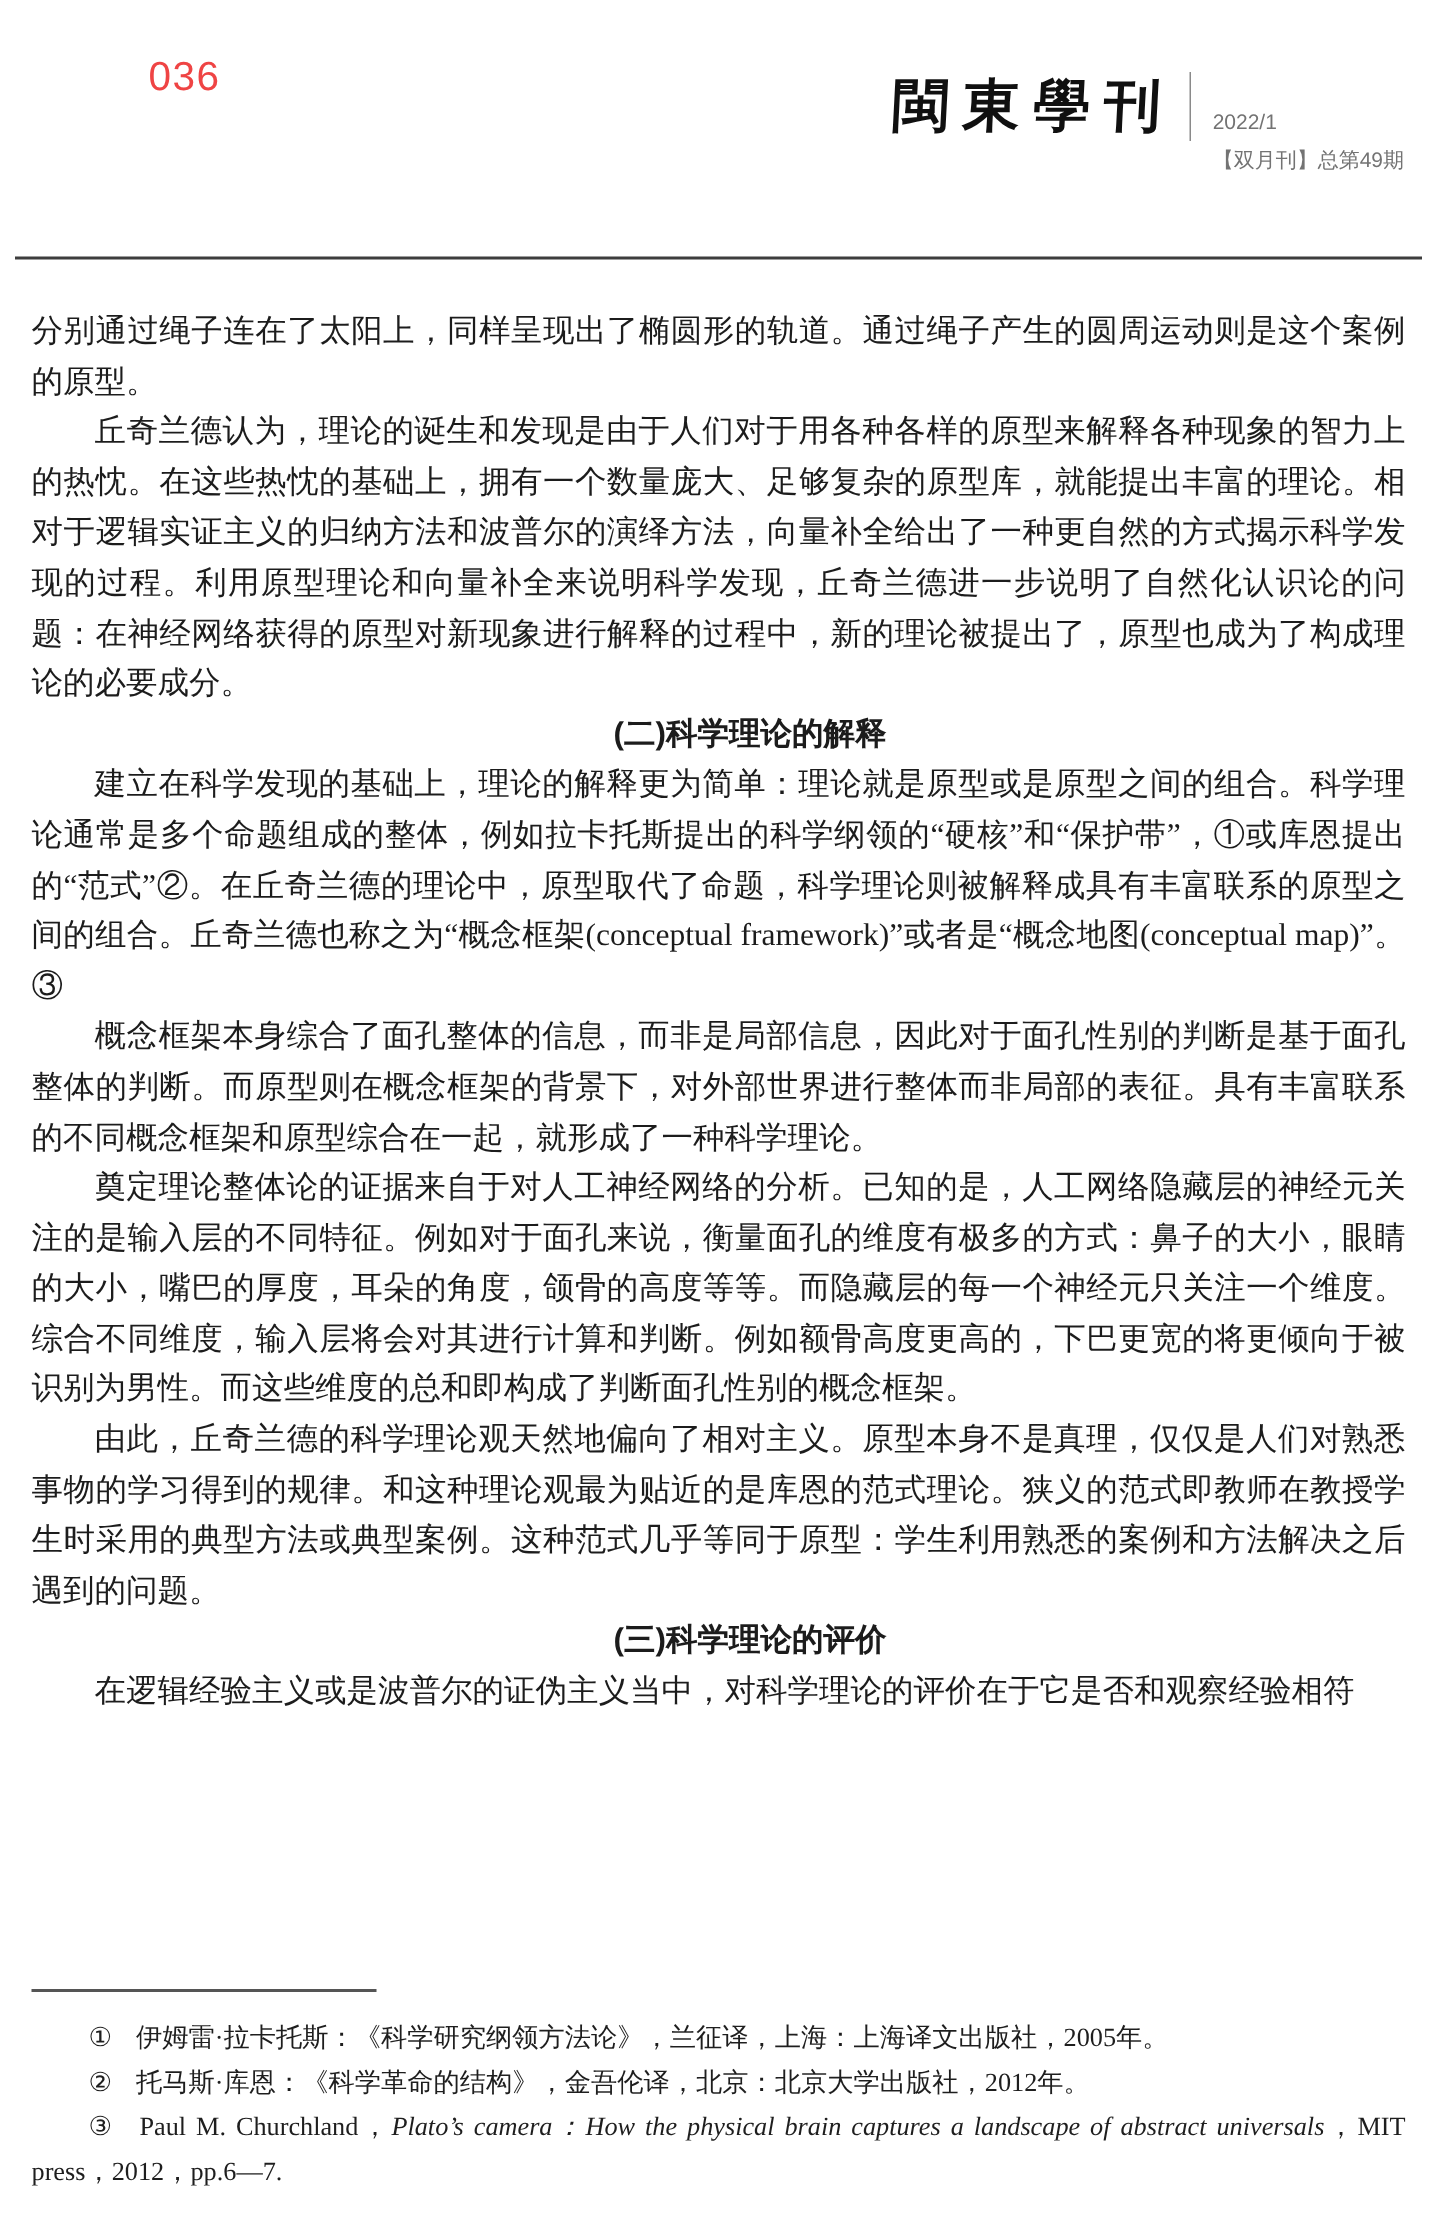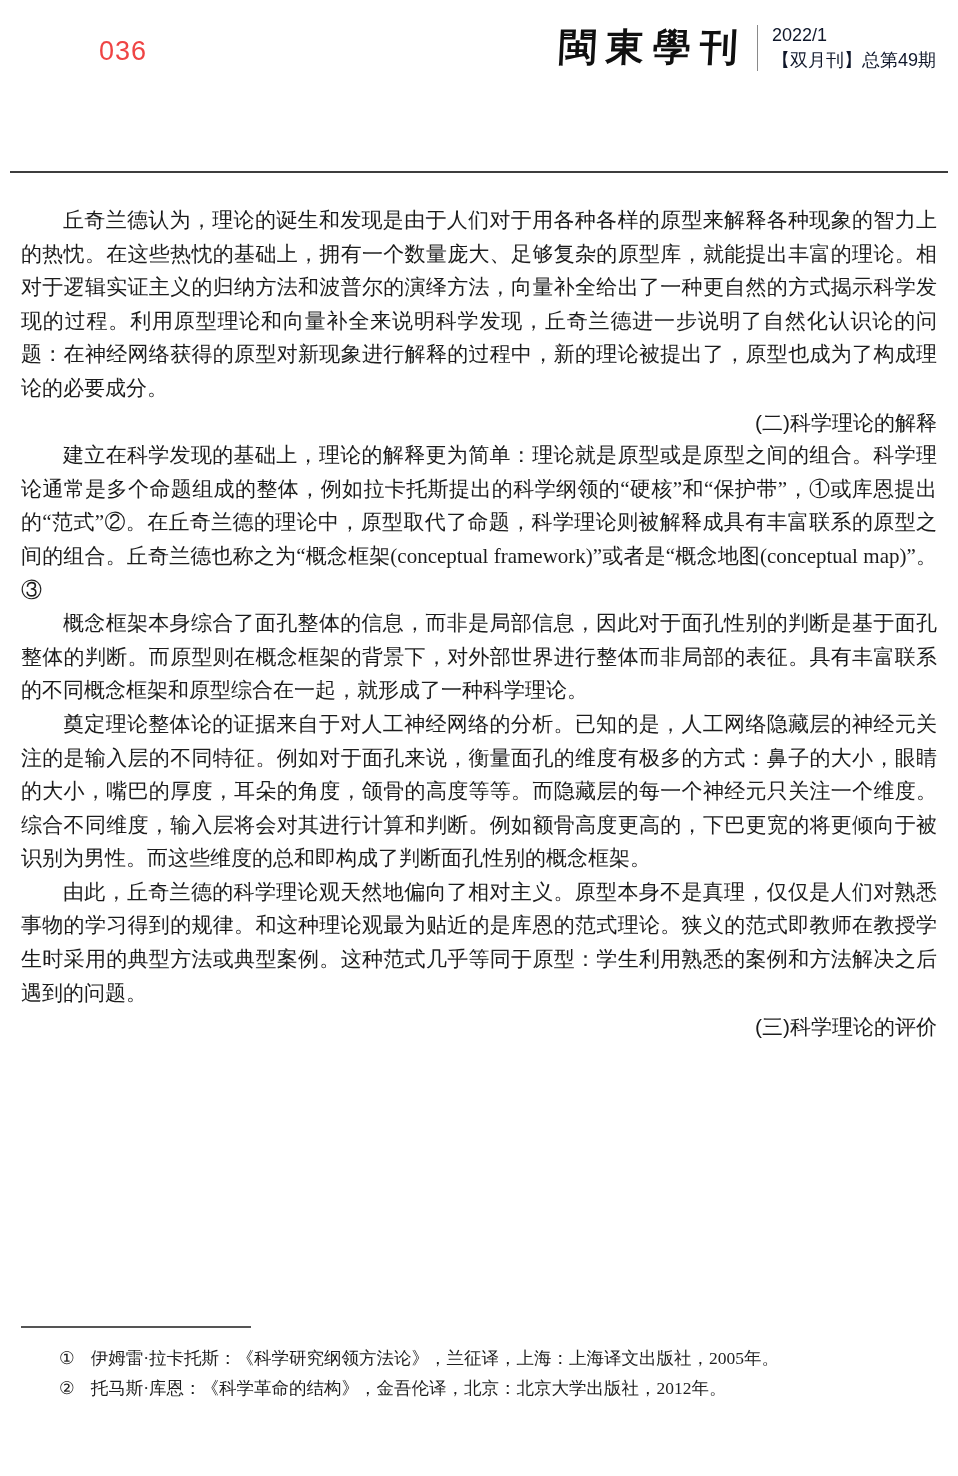"2022/1" .issue { color: #0f172a -> #737373; font-size: 18px -> 14px; margin-top: none -> 47px }
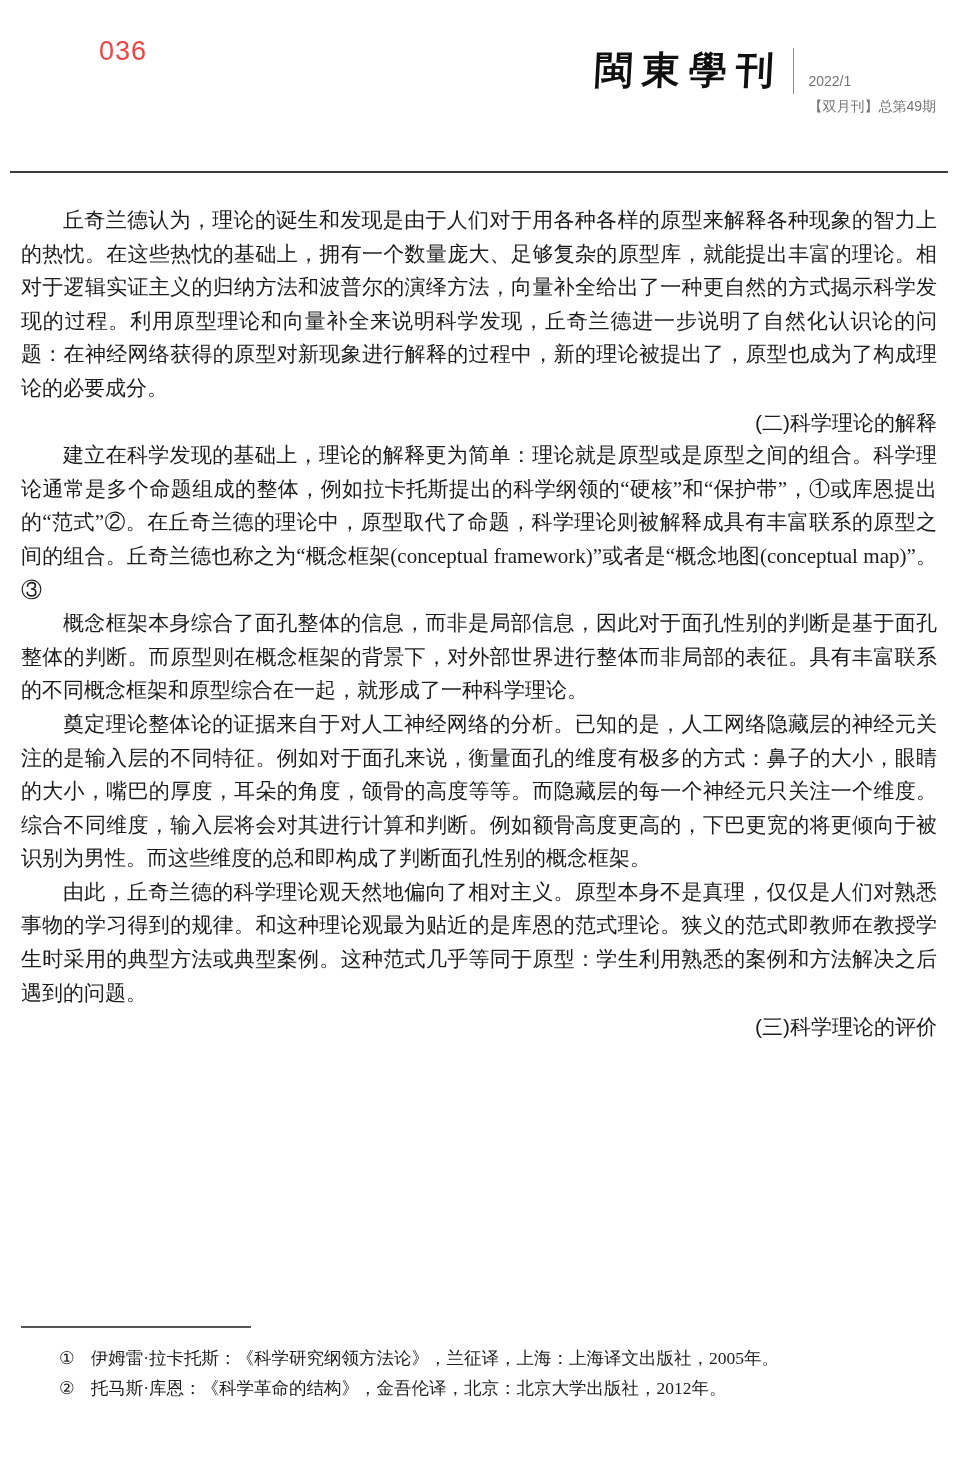"分别通过绳子连在了太阳上，同样呈现出了椭圆形的轨道。通过绳子产生的圆周运动则是这" p.cont { html: none -> <p>分别通过绳子连在了太阳上，同样呈现出了椭圆形的轨道。通过绳子产生的圆周运动则是这个案例的原型。</p> }
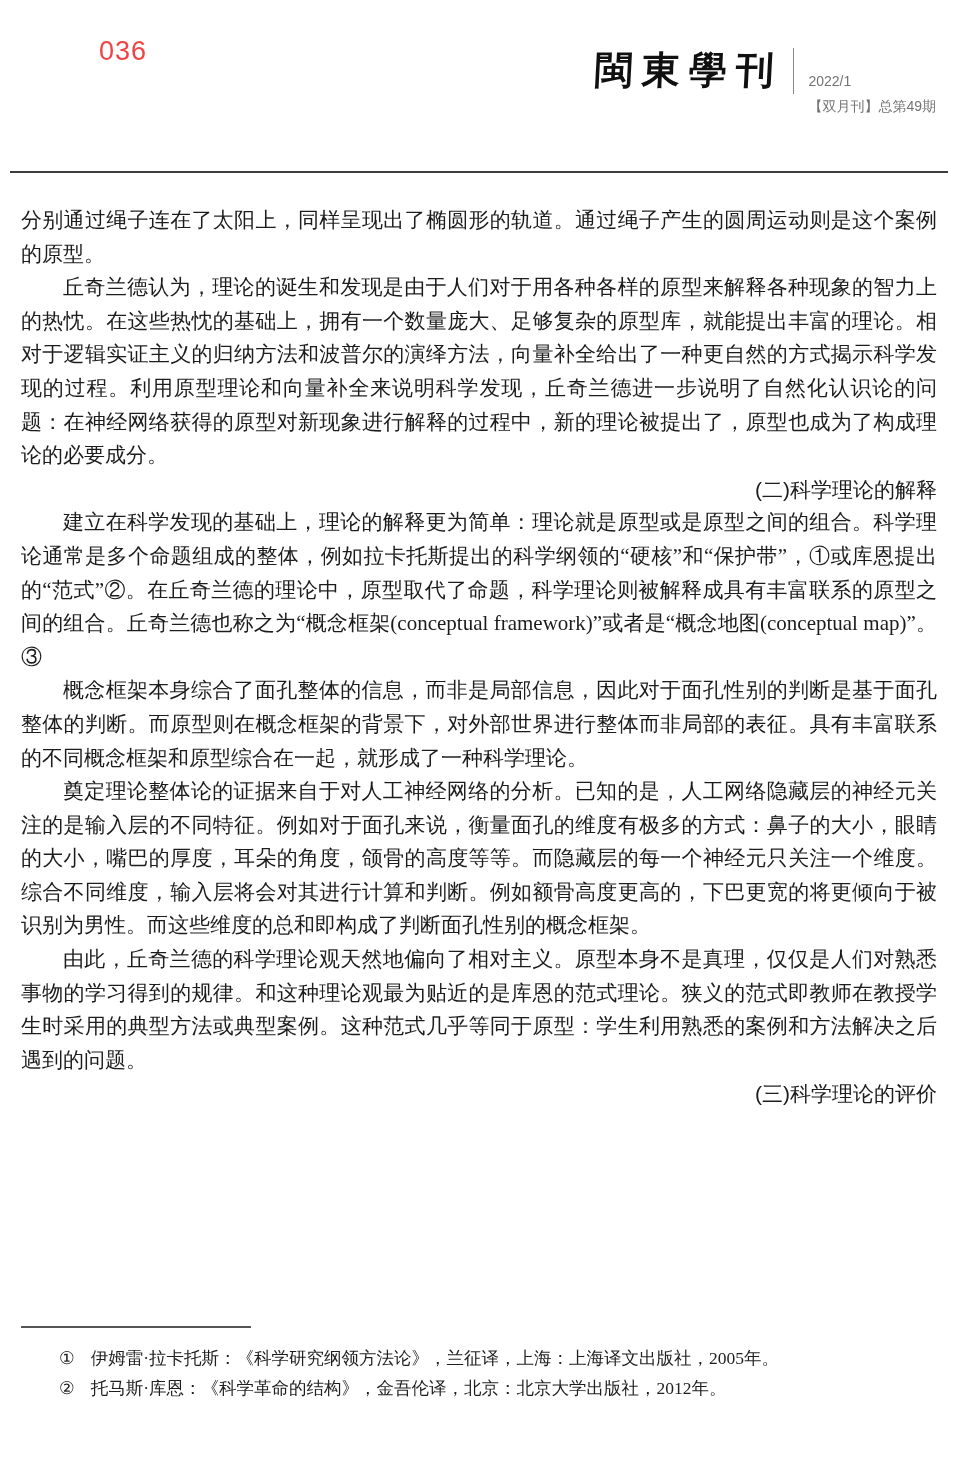"(二)科学理论的解释" .sec { font-weight: normal -> bold; text-align: right -> center }
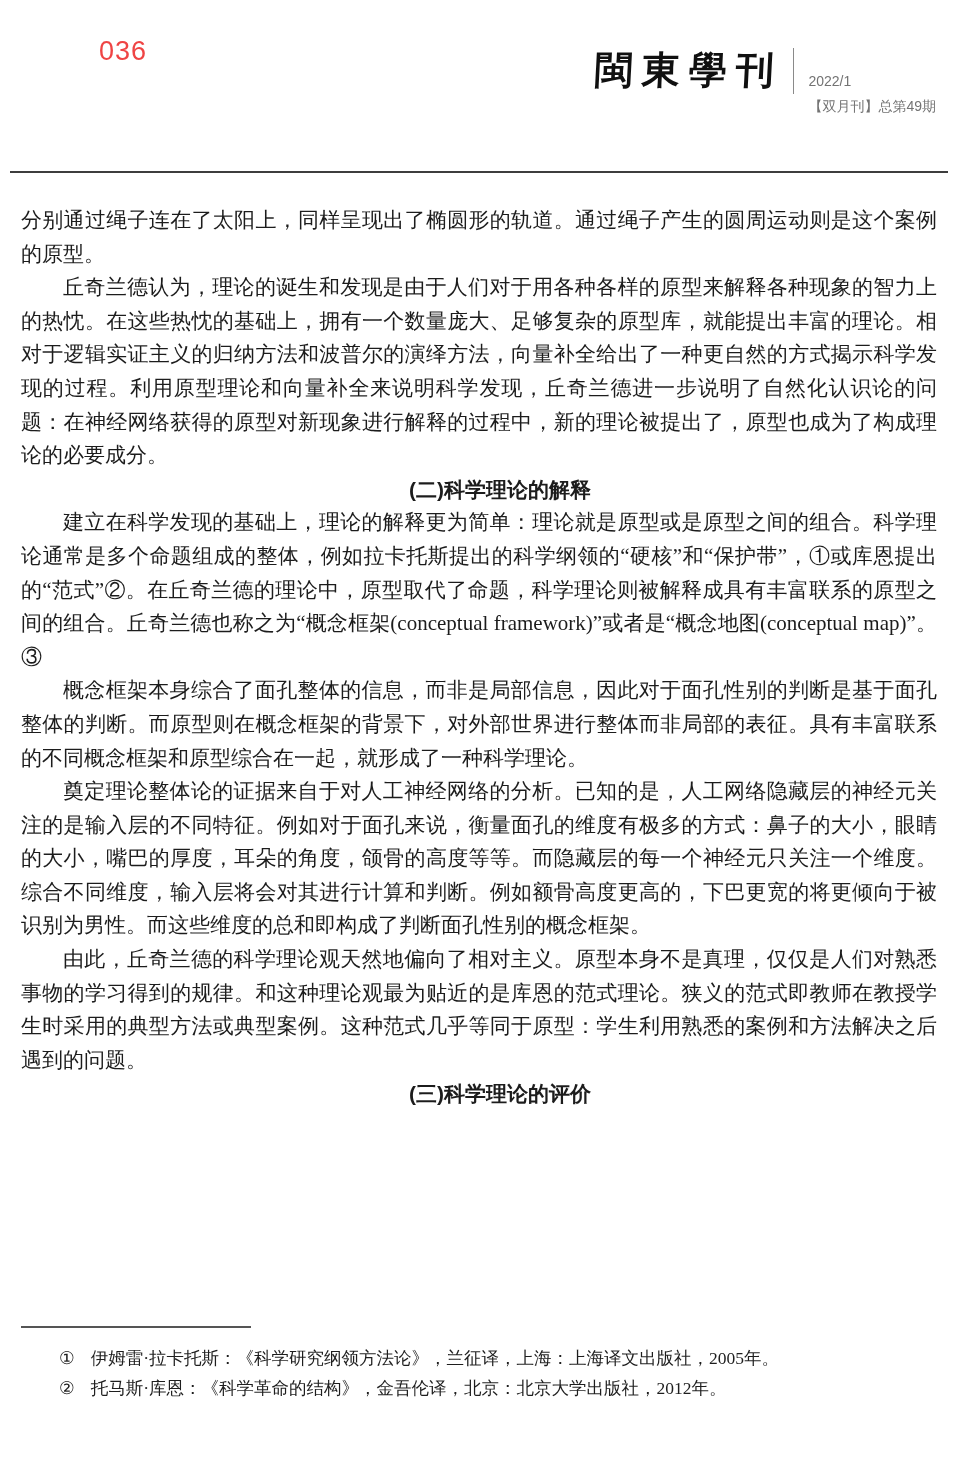"在逻辑经验主义或是波普尔的证伪主义当中，对科学理论的评价在于它是否和观察经验相符" p.ind { html: none -> <p>在逻辑经验主义或是波普尔的证伪主义当中，对科学理论的评价在于它是否和观察经验相符</p> }
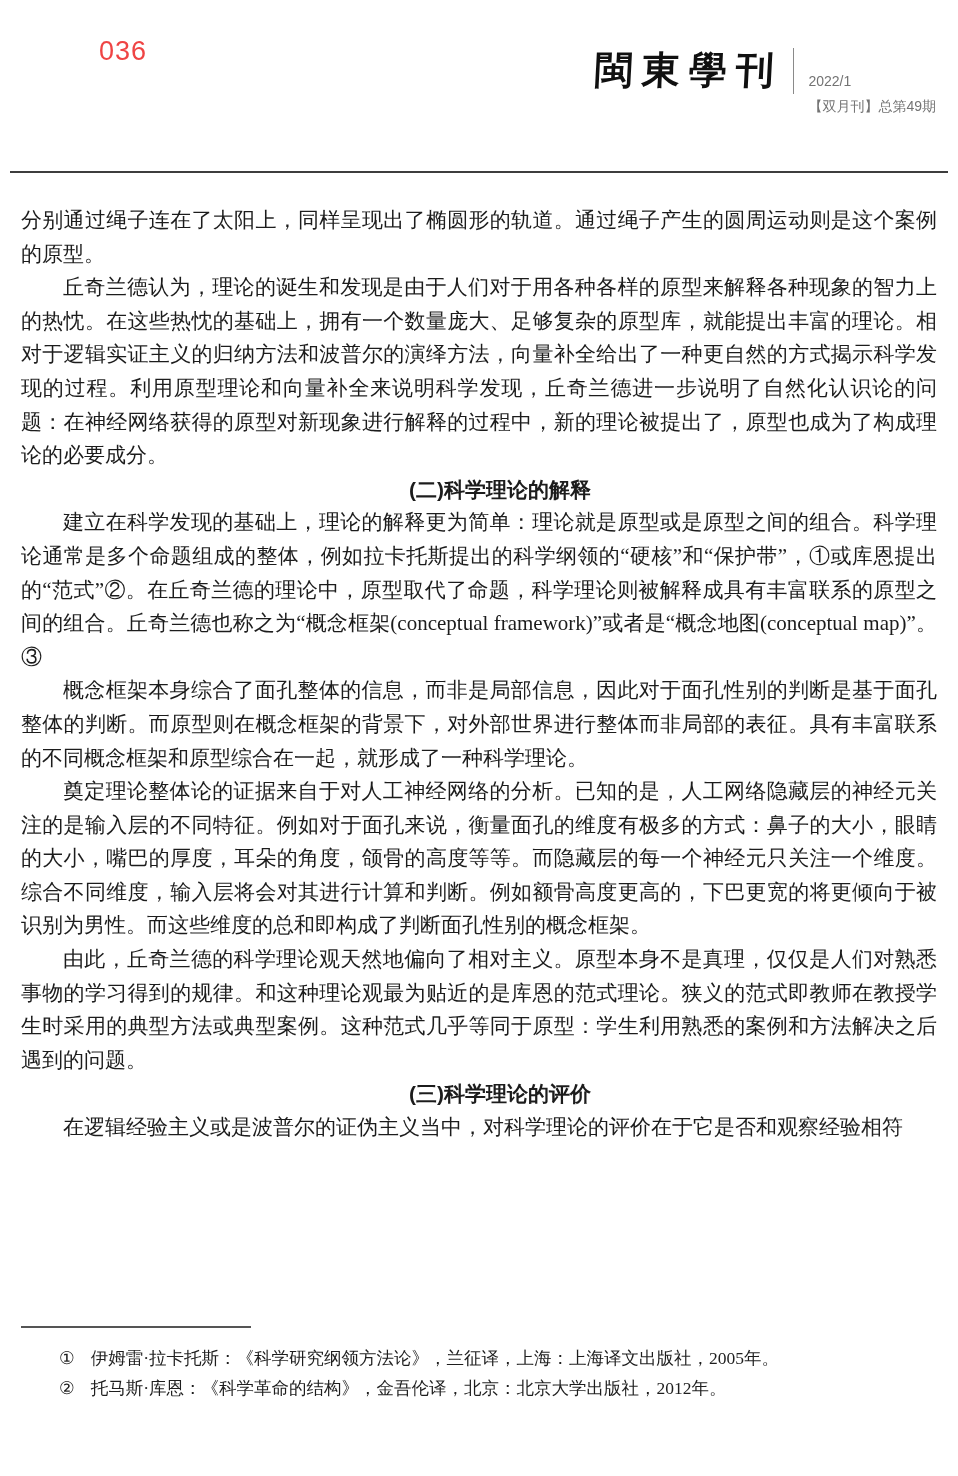"③ Paul M. Churchland，Plato’s camera：How" div.fn { html: none -> <div> <span>③</span><span>Paul M. Churchland，</span><span>Plato’s camera：How the physical brain captures a landscape of abstract universals</span><span>，MIT press，2012，pp.6—7.</span> </div> }
